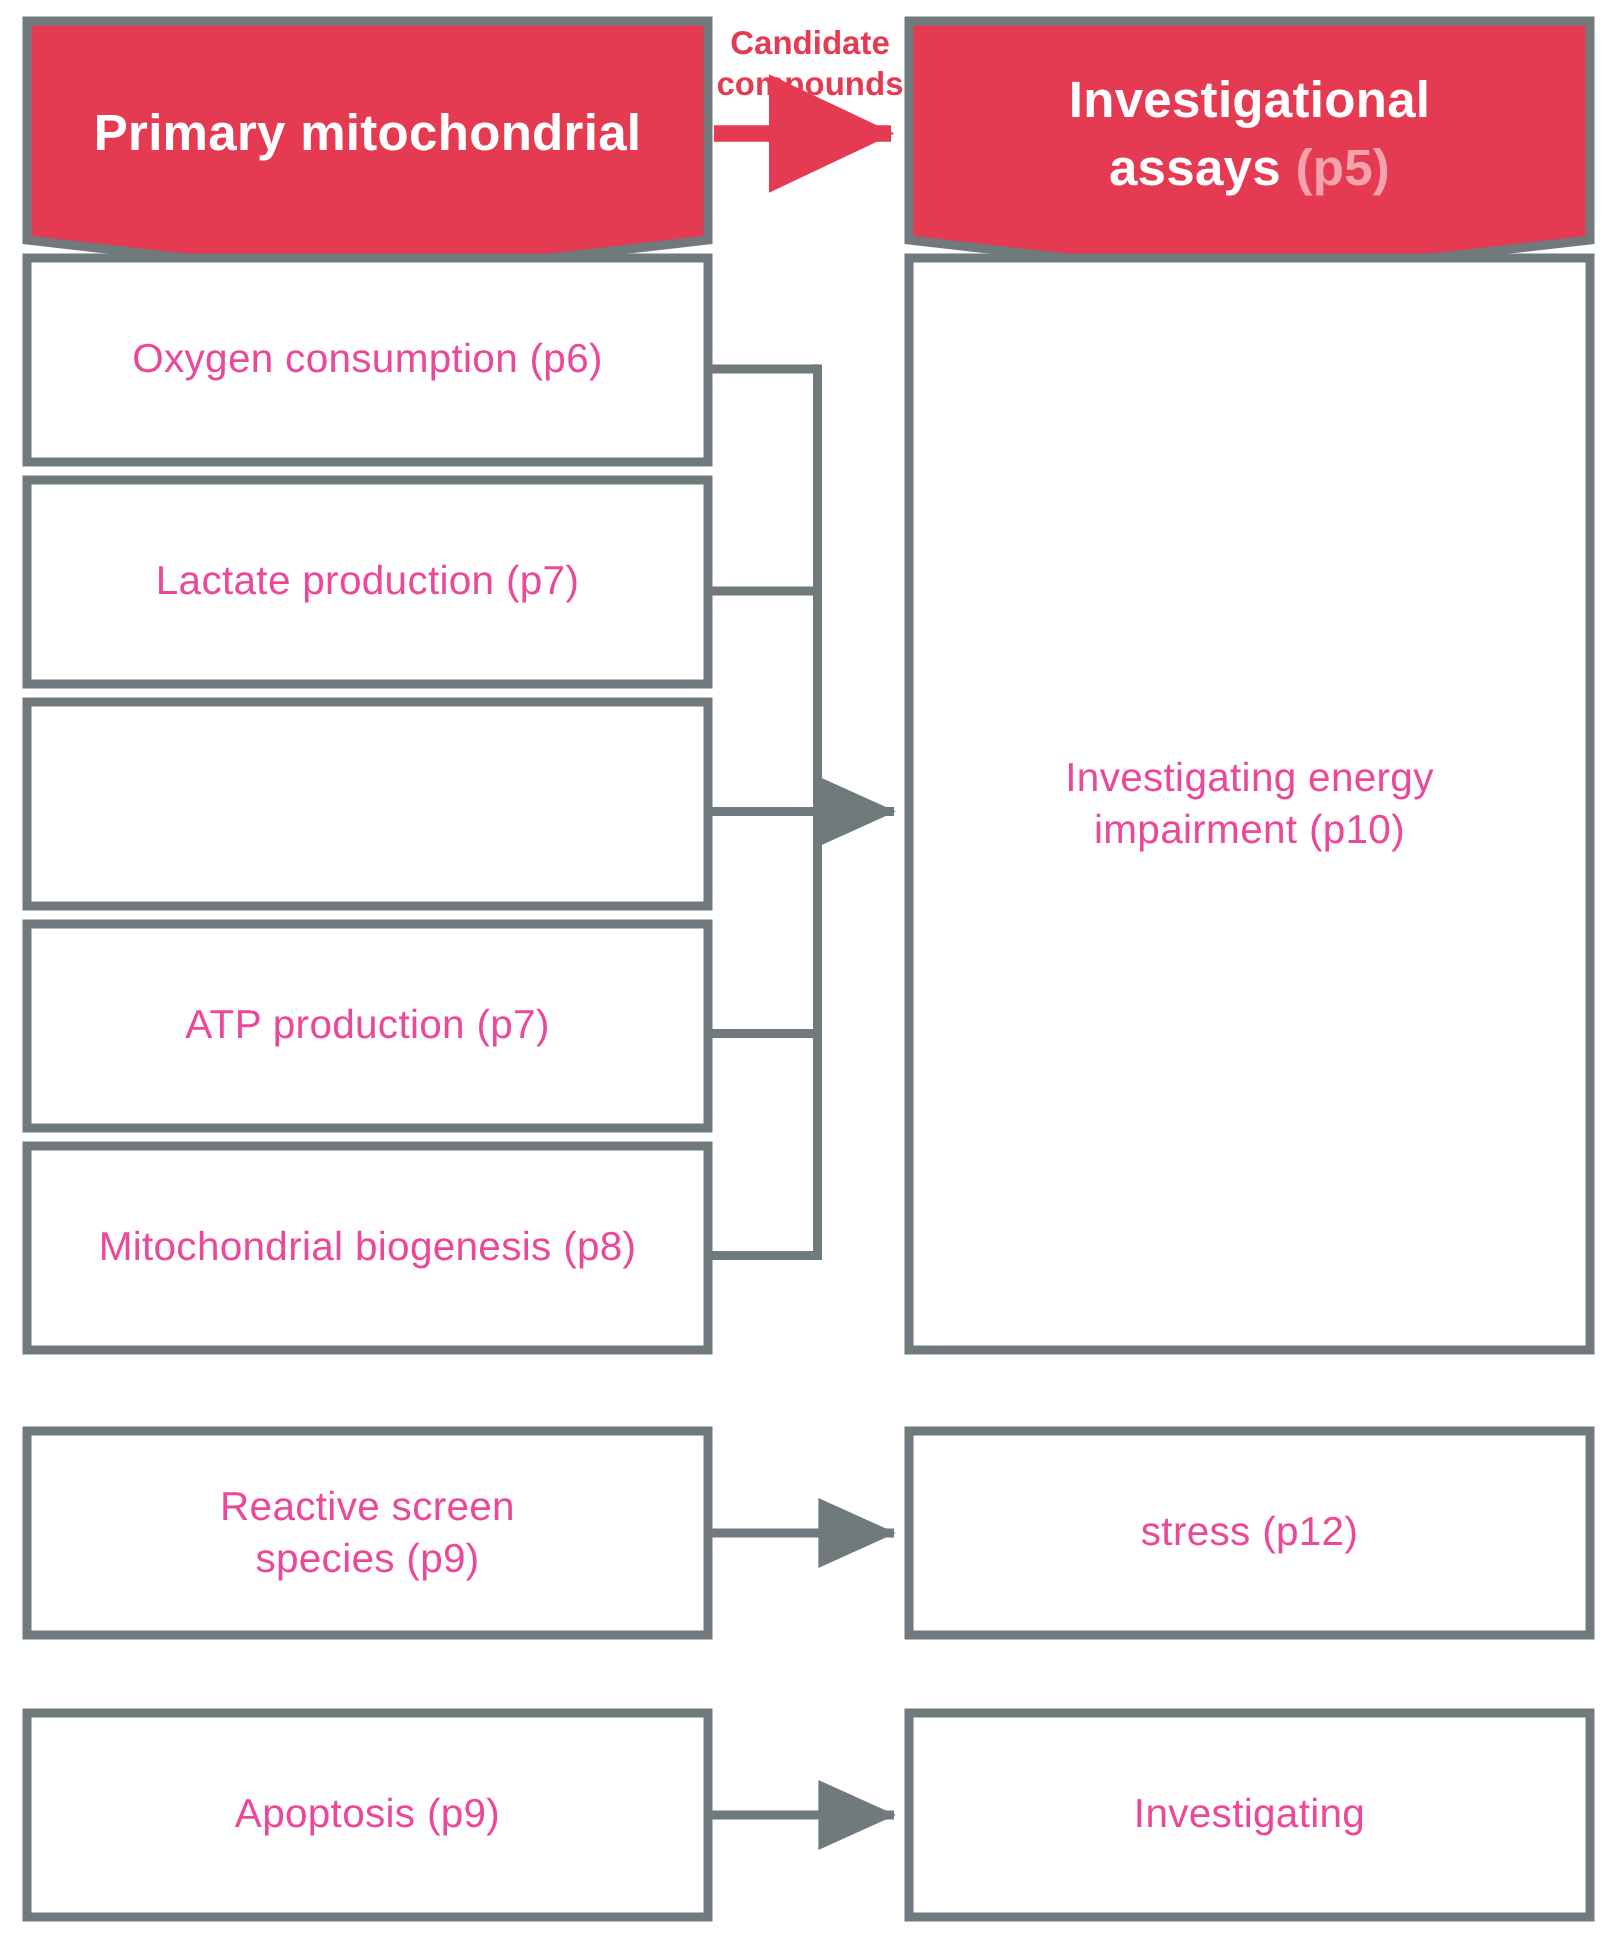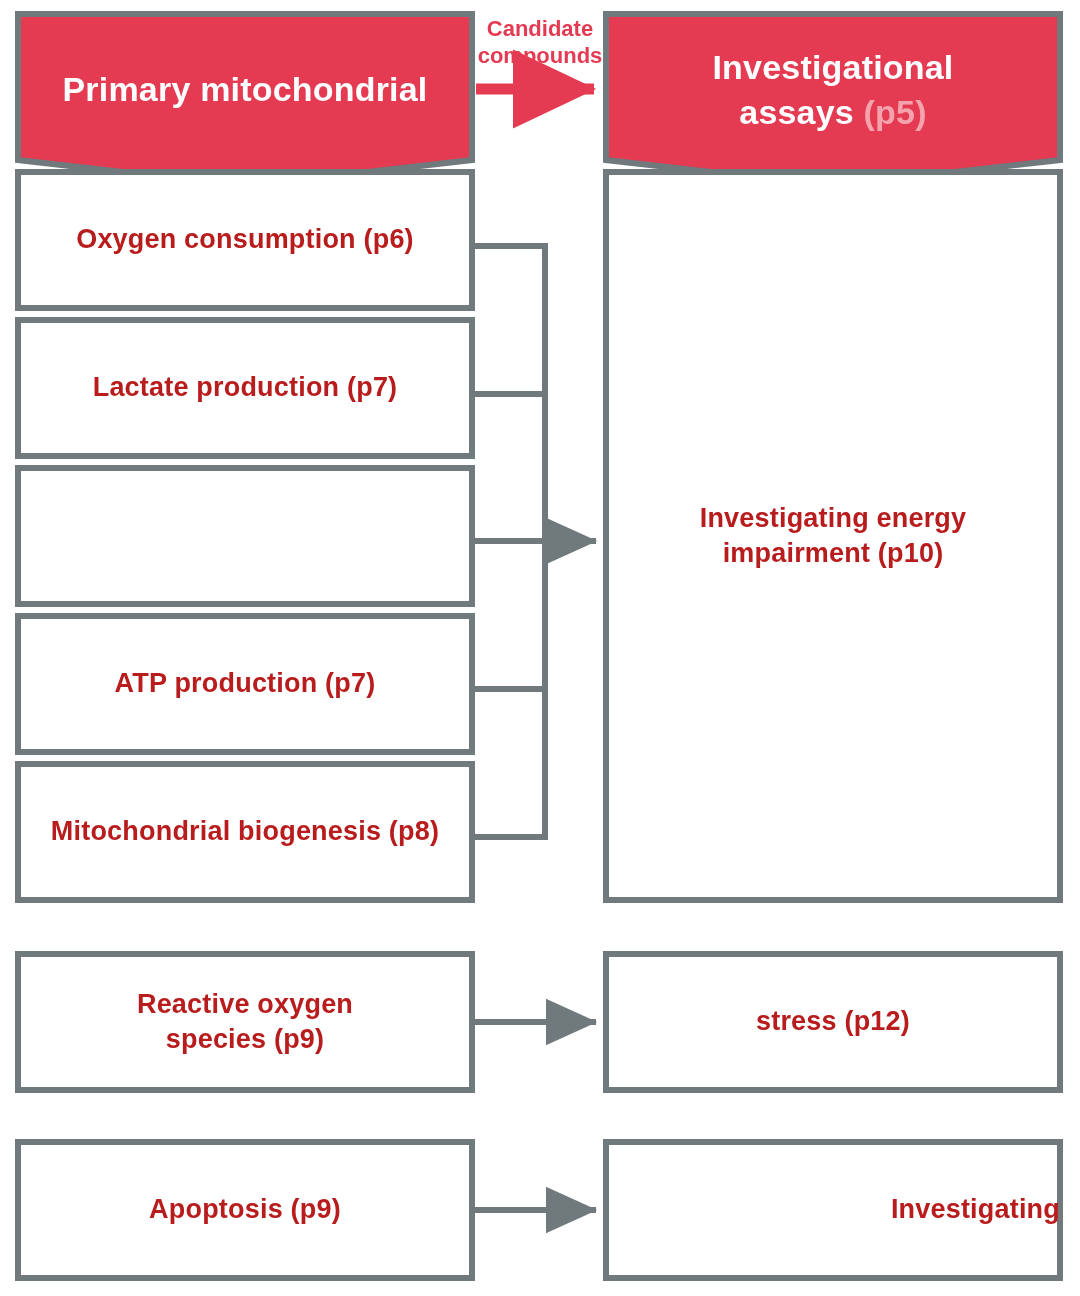"Oxygen consumption (p6)" .lbl { color: #b91c1c -> #ec4899; font-weight: 700 -> 400 }
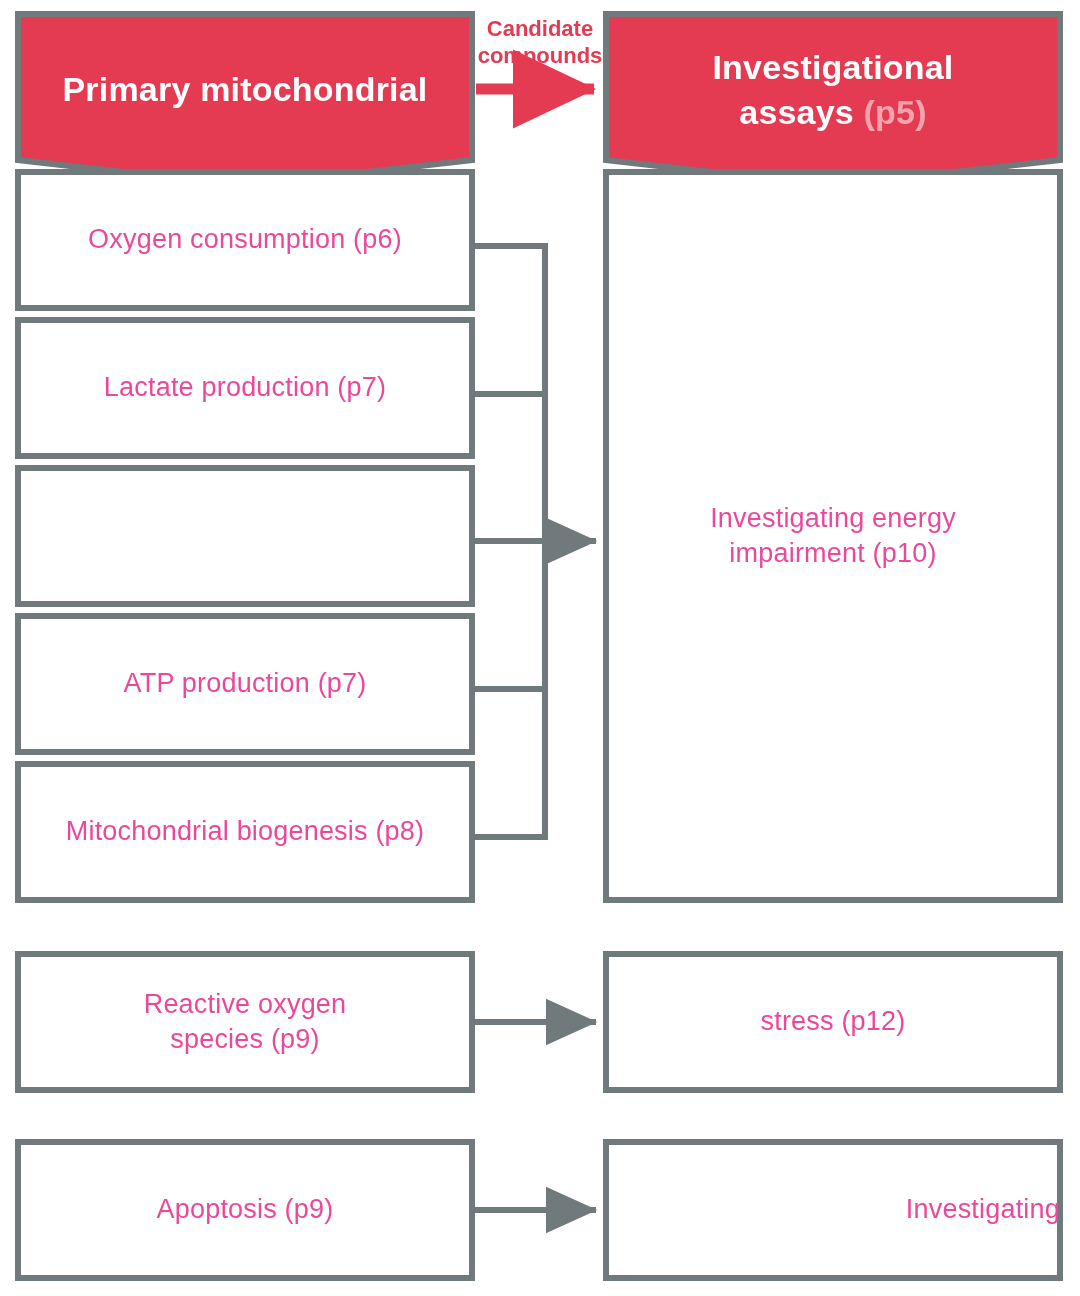"Reactive oxygen" span { text: oxygen -> screen }
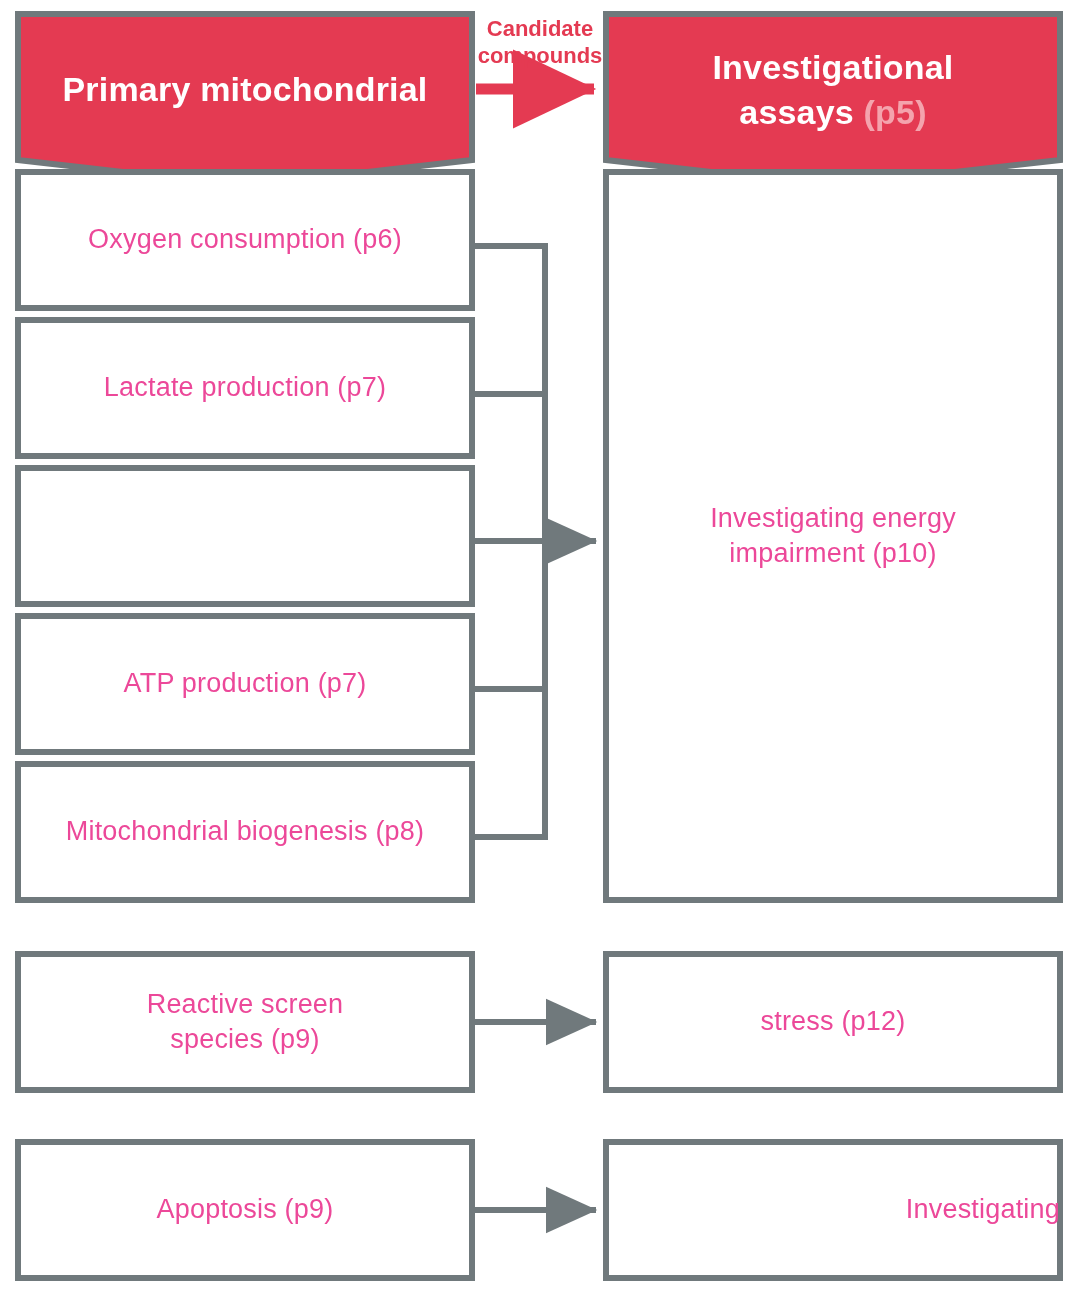"Investigating" div.lbl { align-items: flex-end -> none }
